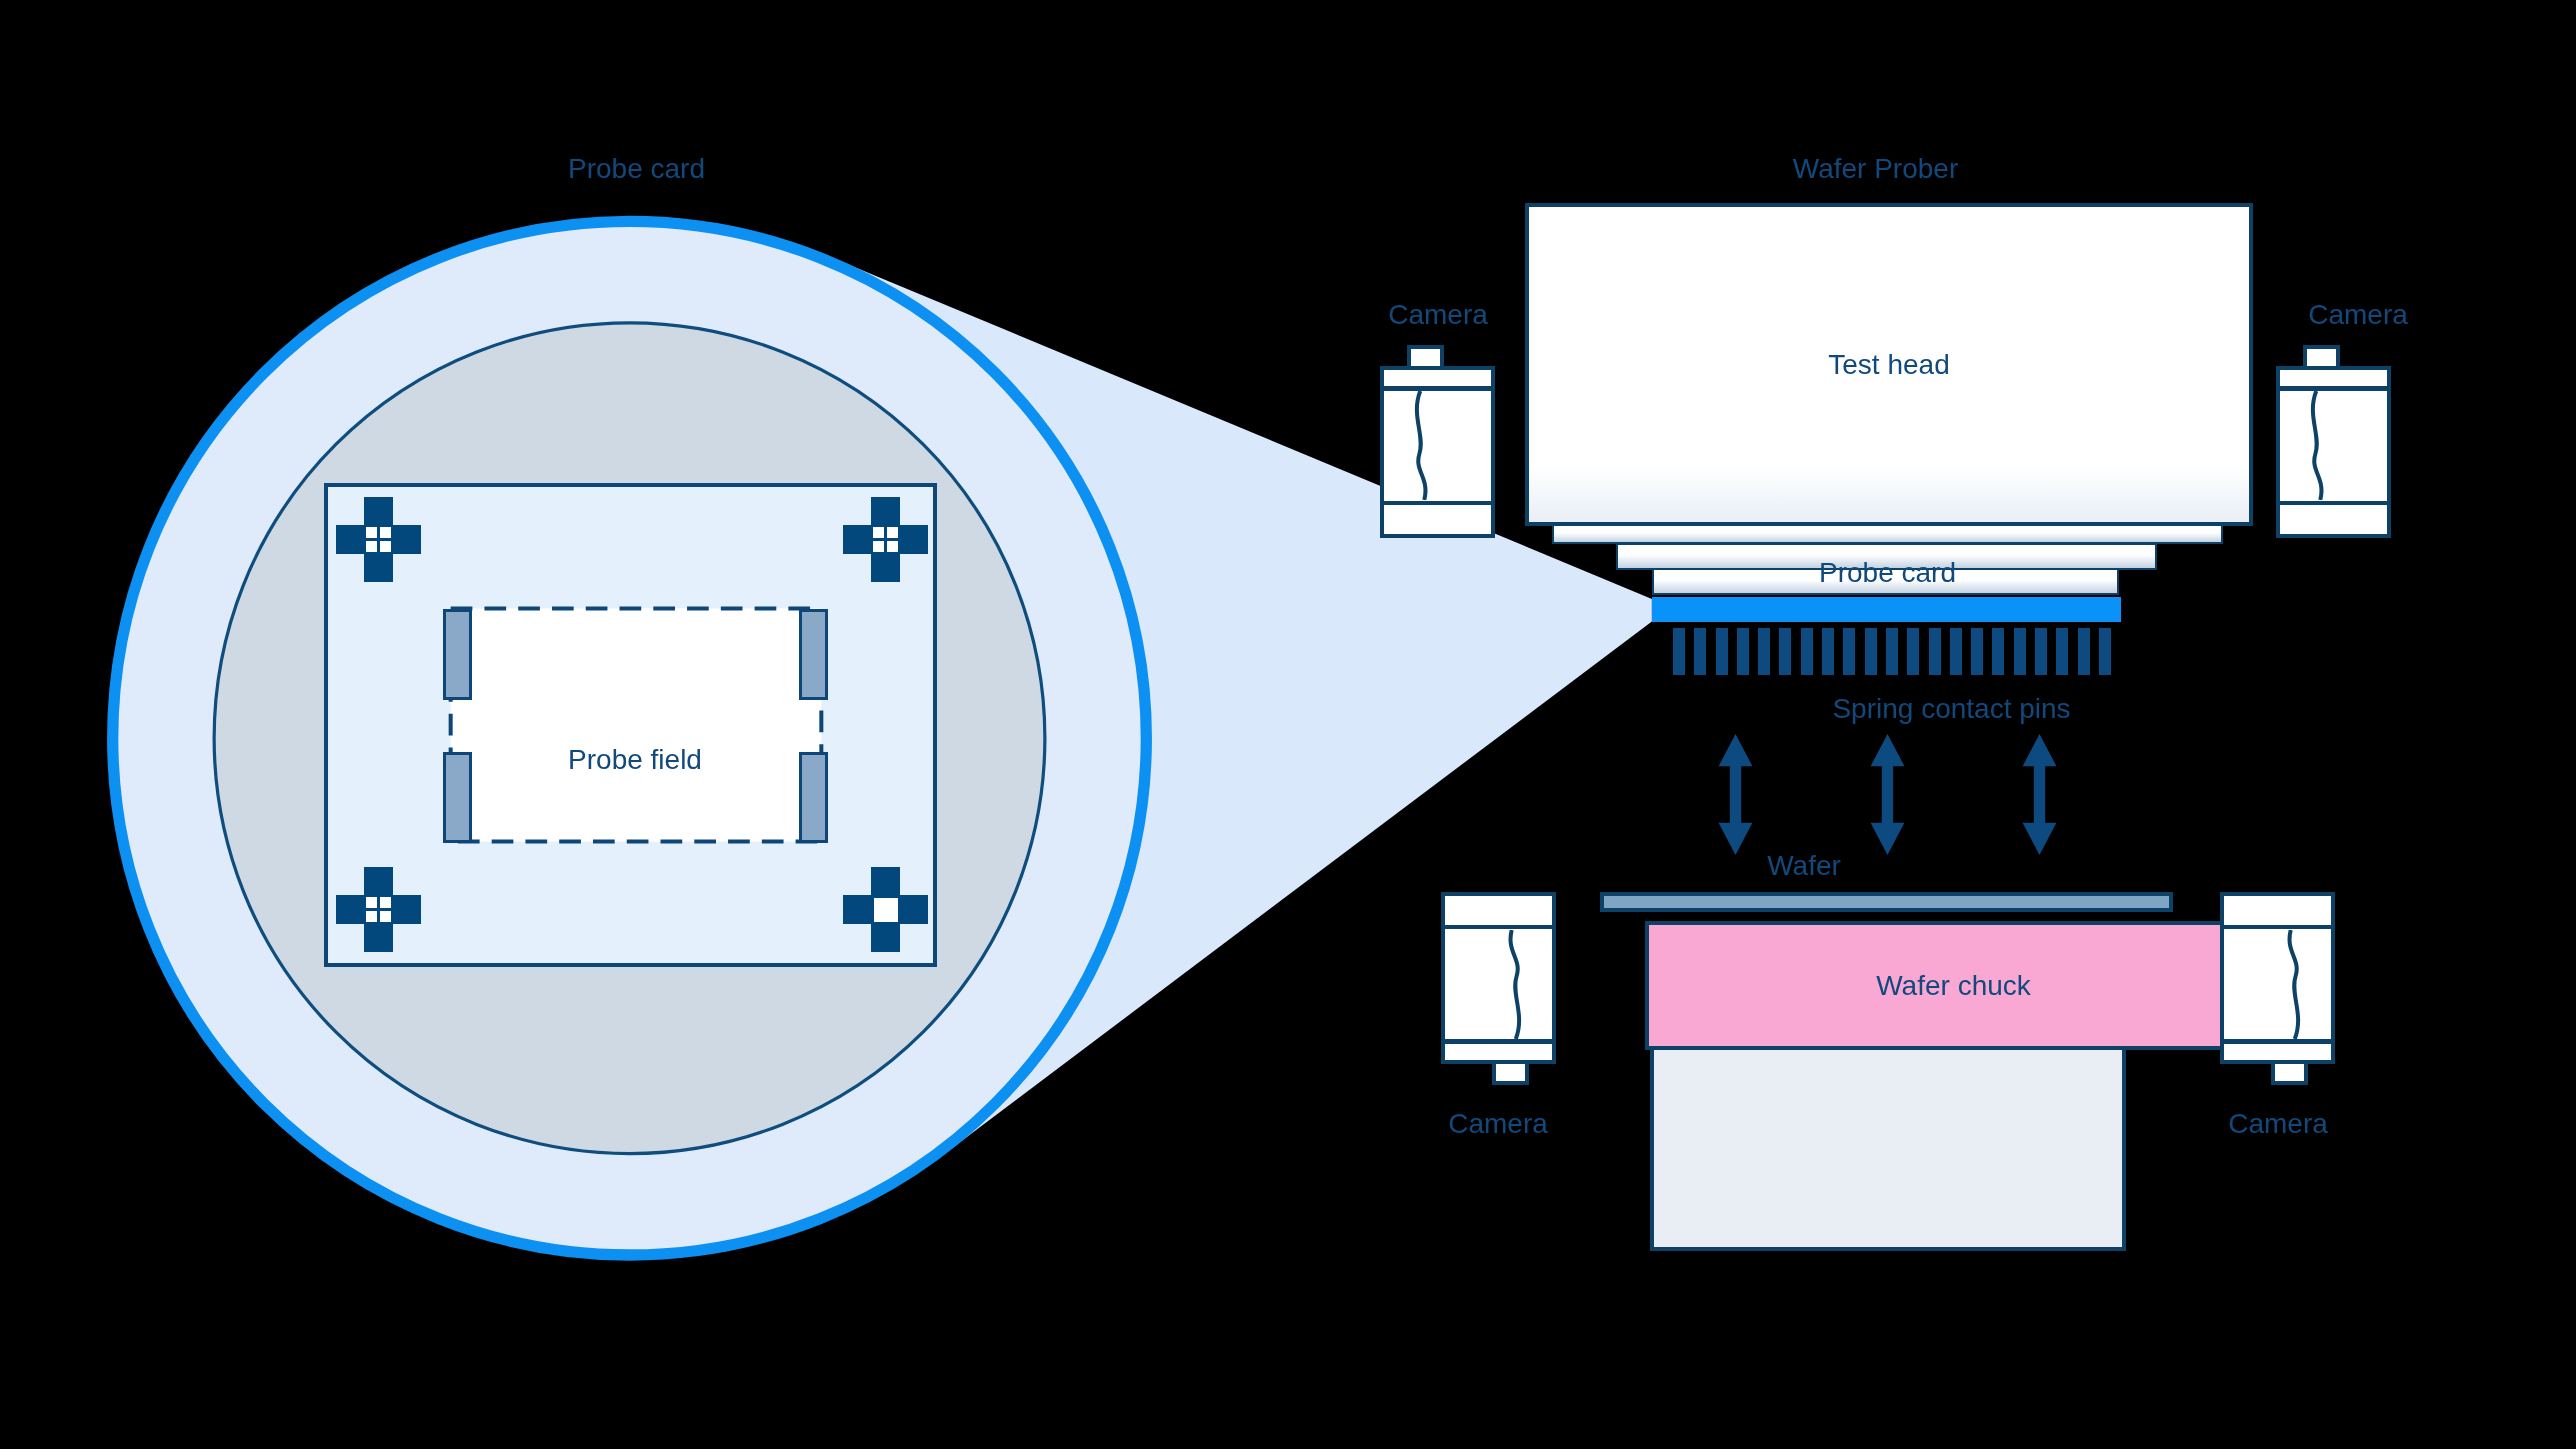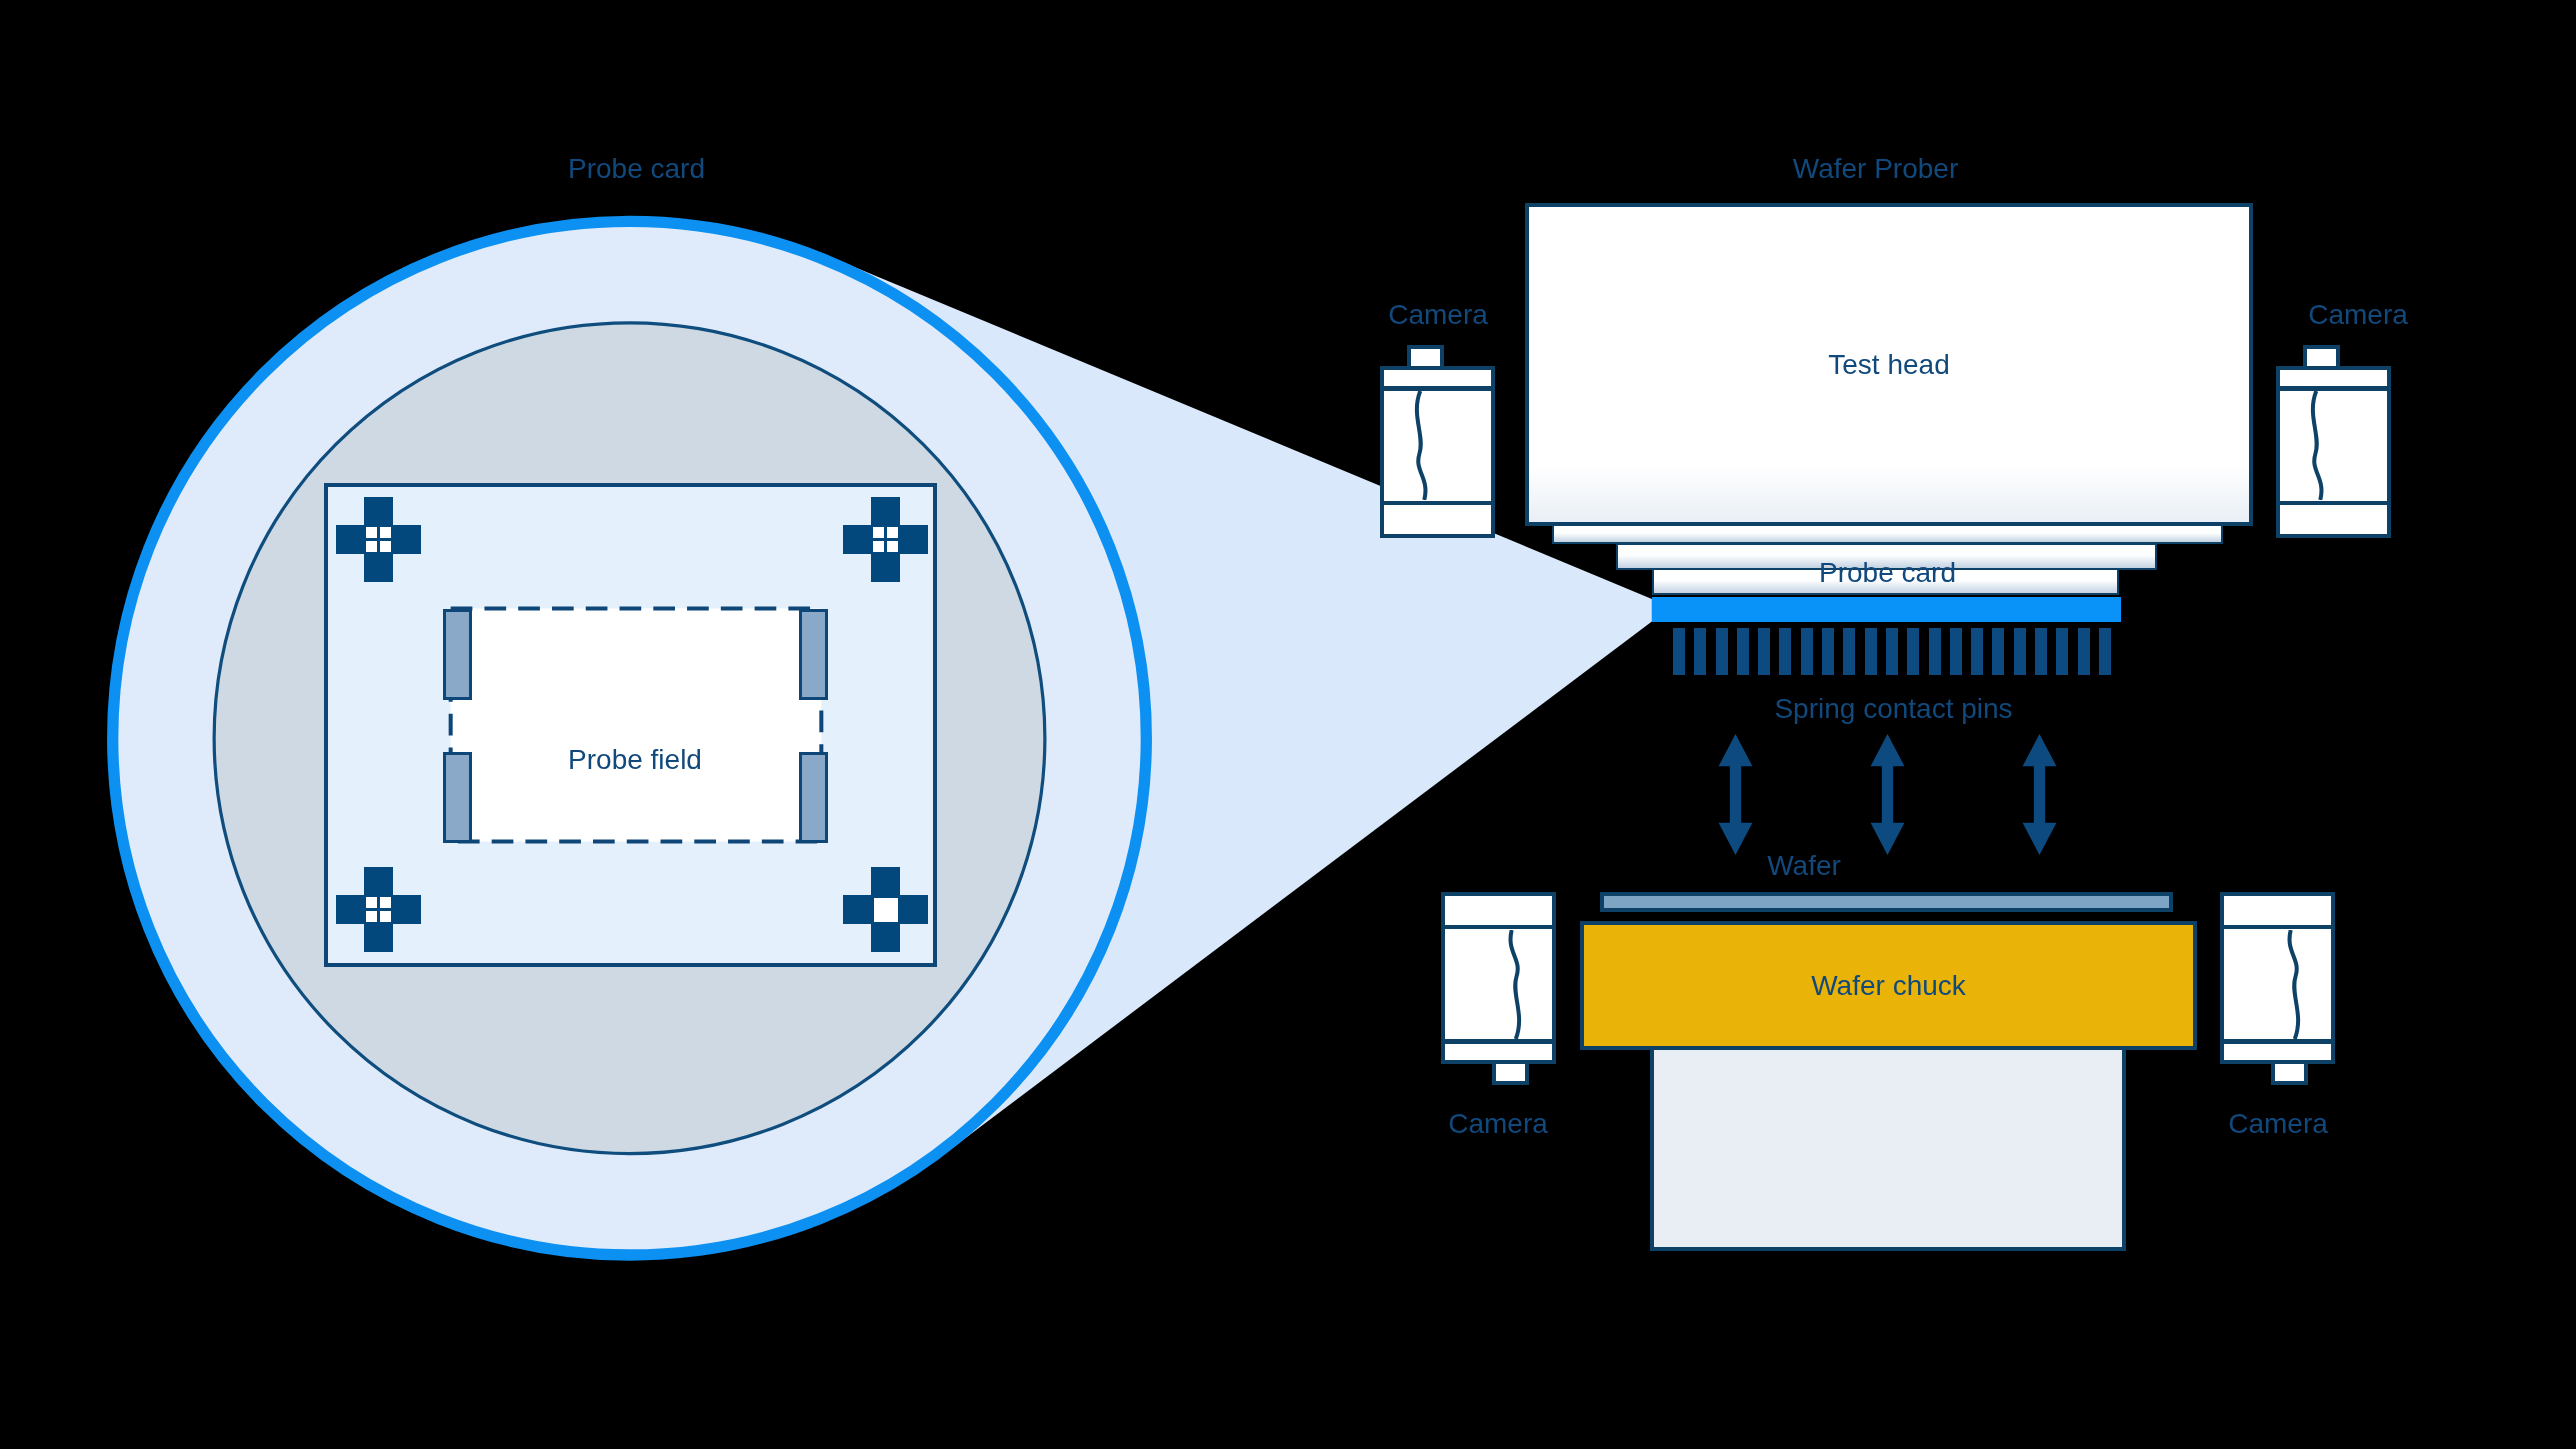"Spring contact pins" #spring-pins-label { left: 1652px -> 1710px }
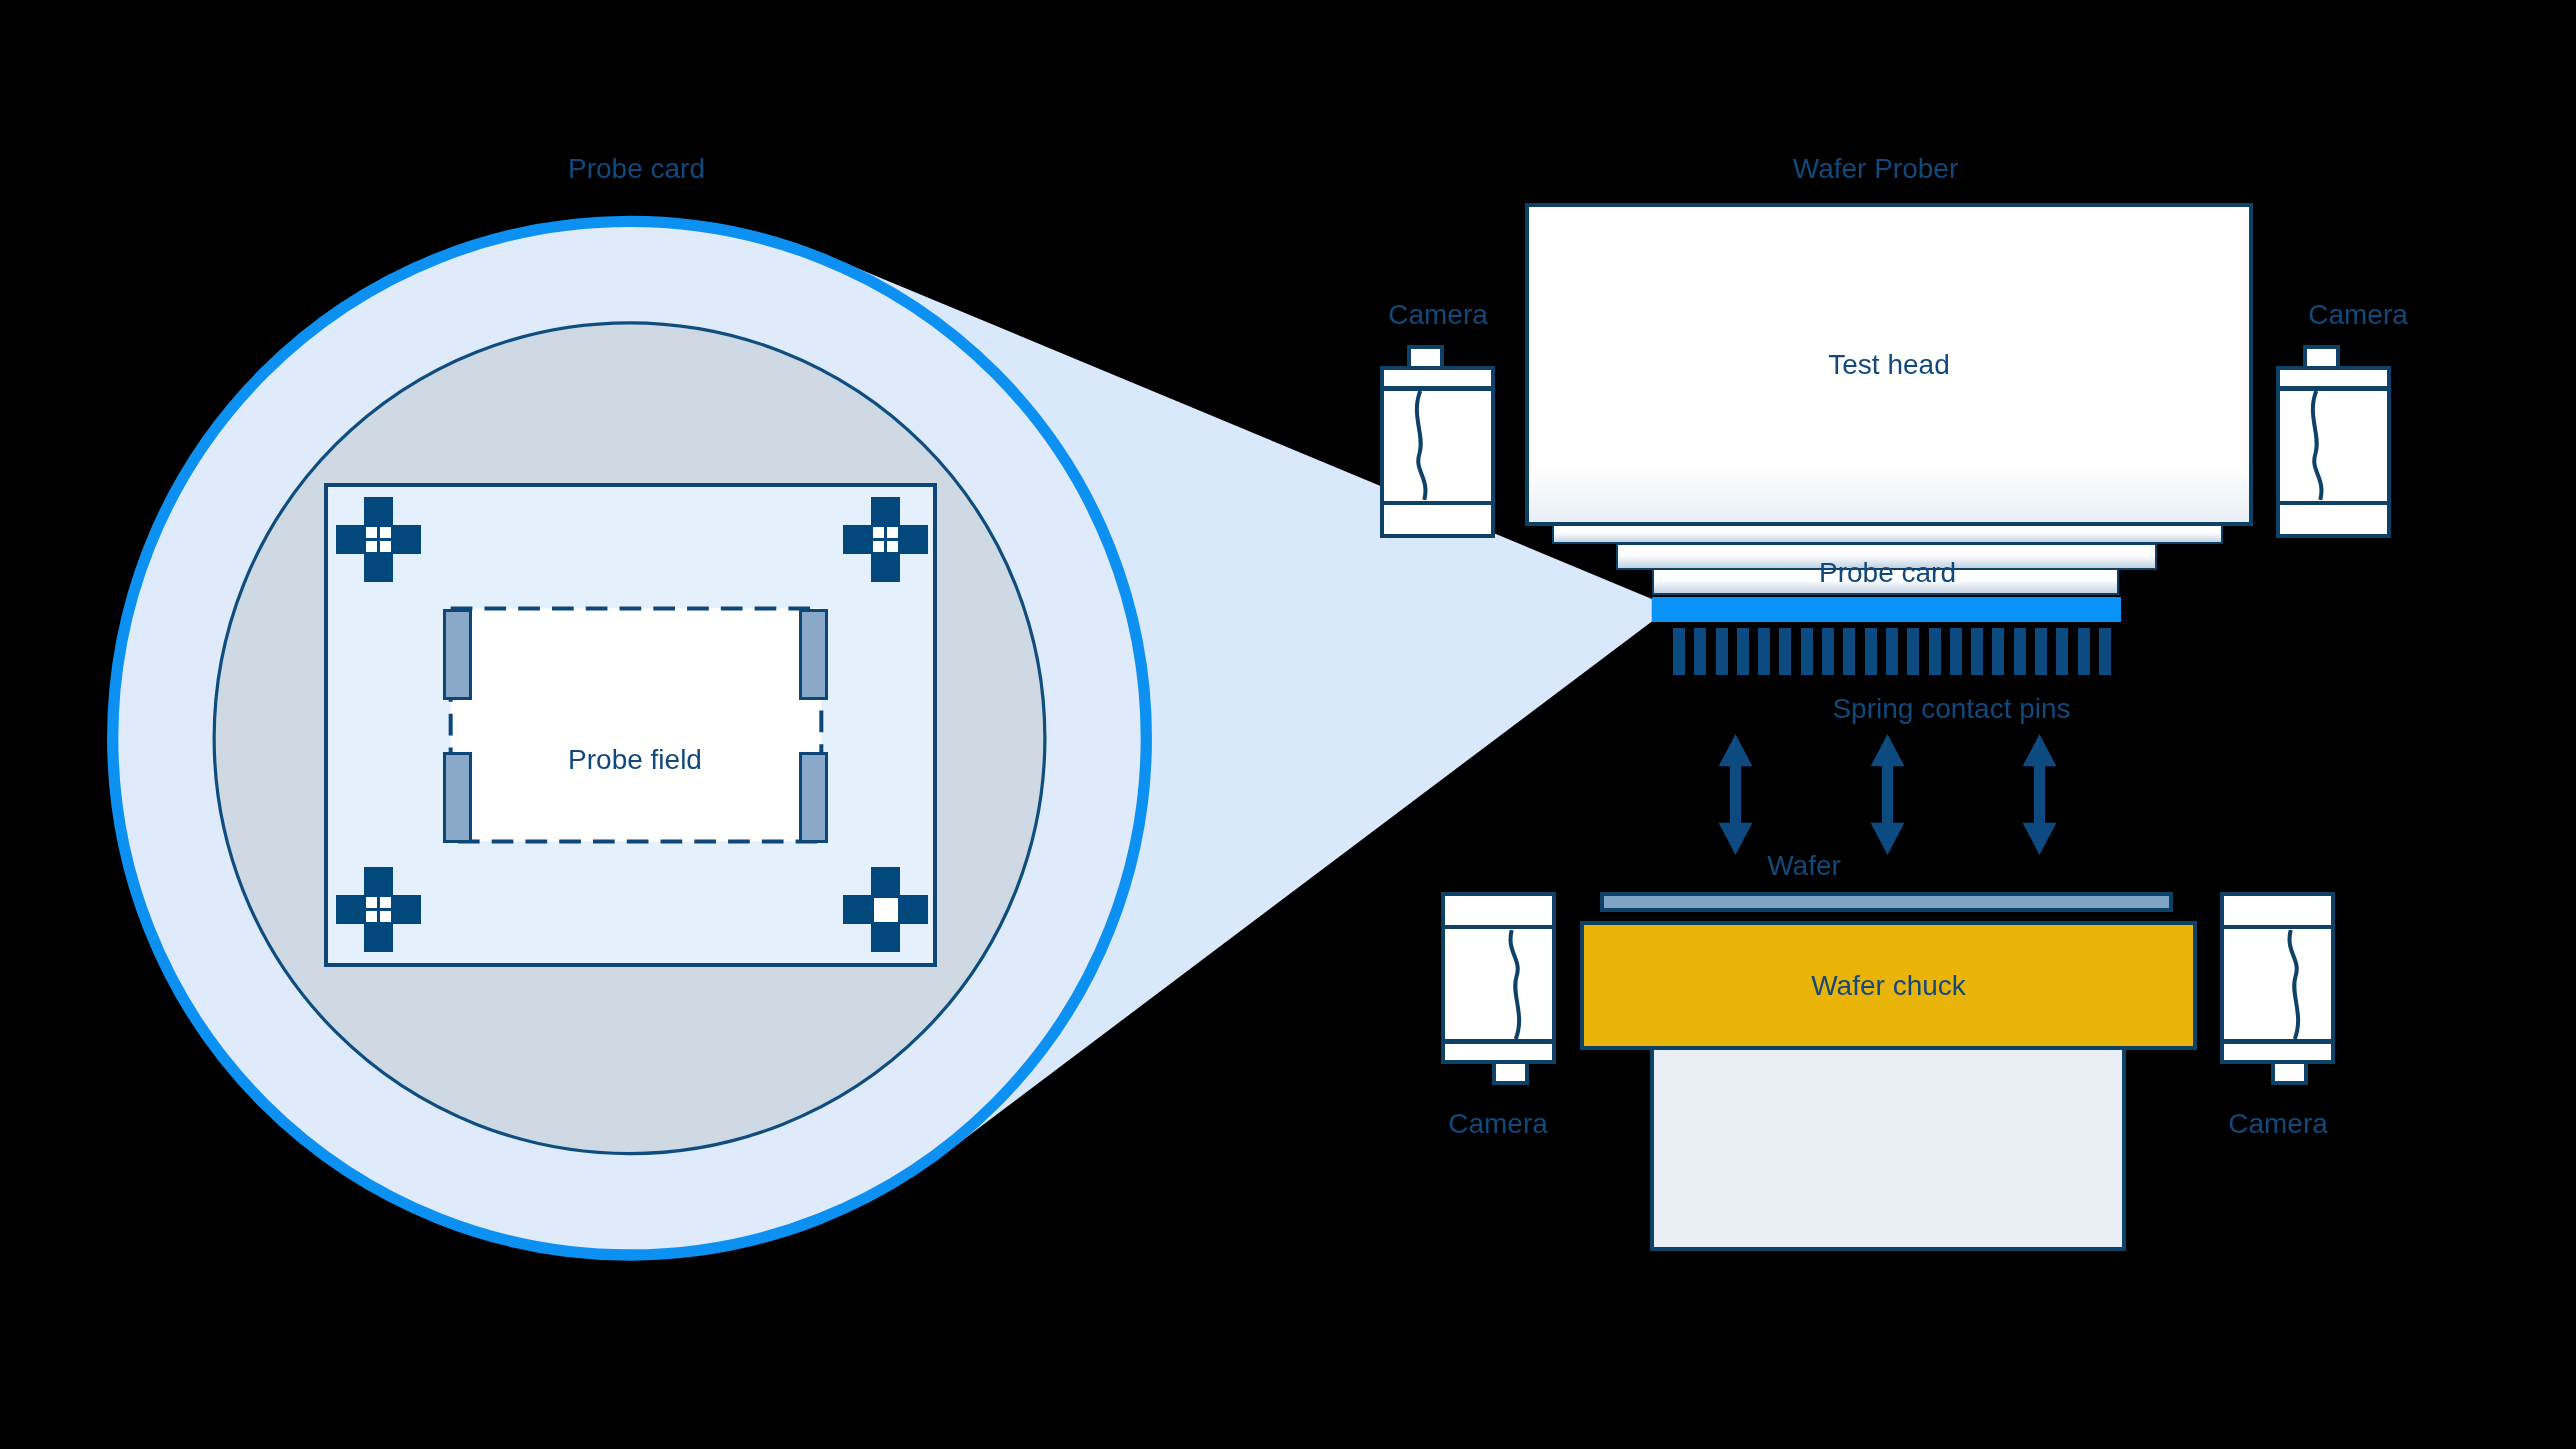"Wafer chuck" #wafer-chuck { background: #eab308 -> #f9a8d4; left: 1580px -> 1645px }
